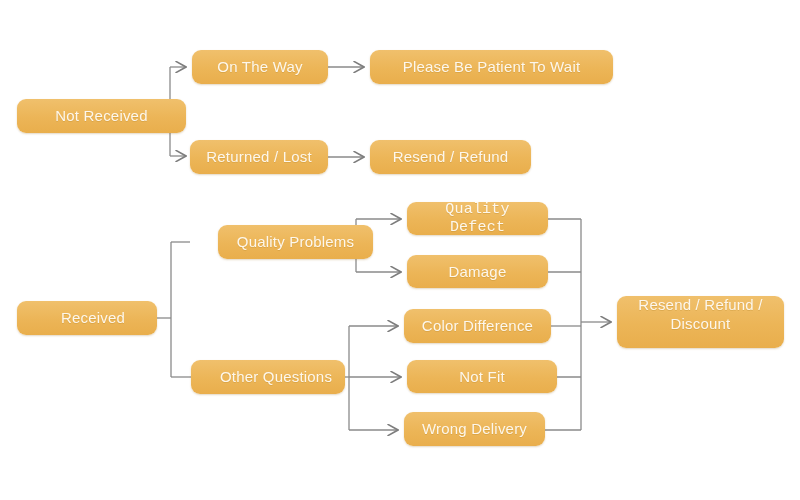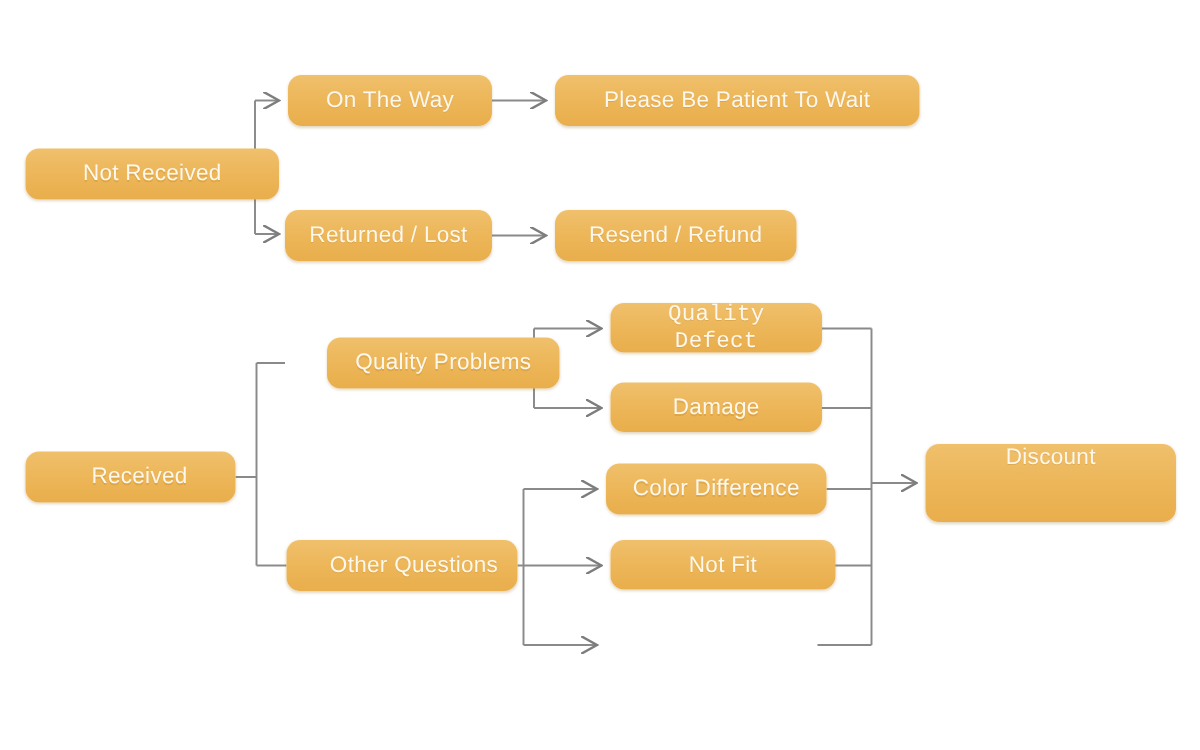"Resend / Refund /" span.node-label { html: none -> <span>Resend / Refund /</span> }
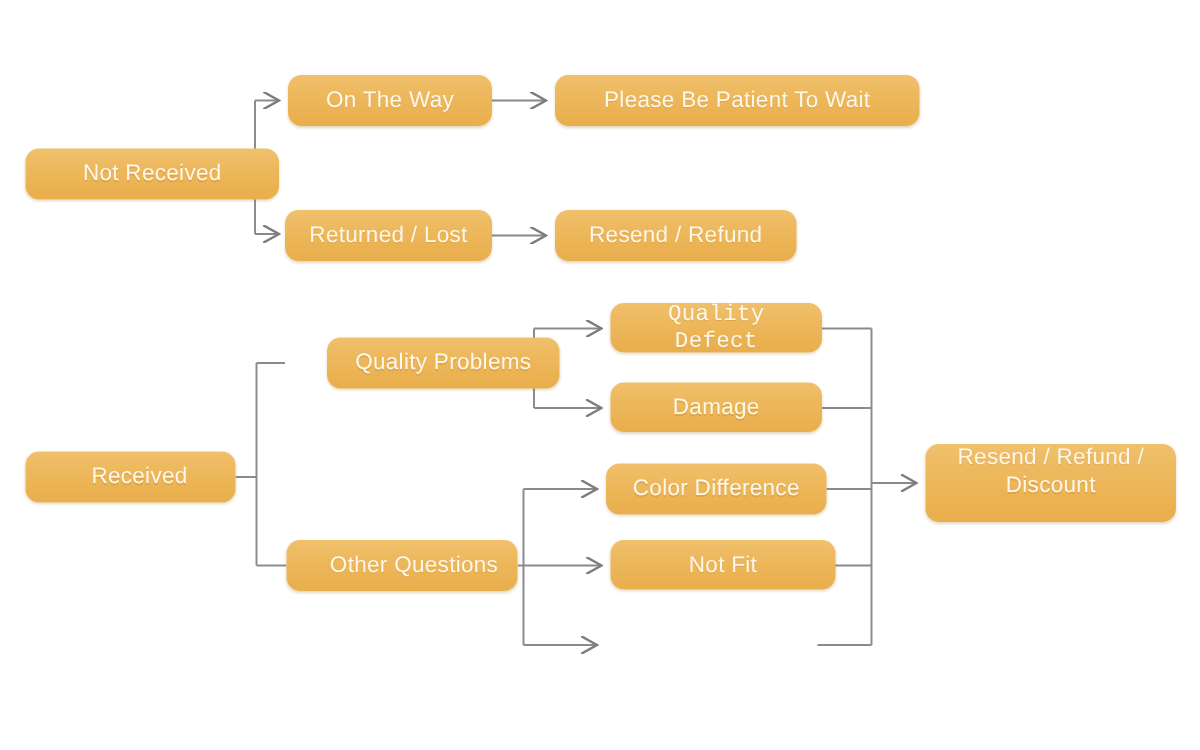"Wrong Delivery" div.node { html: none -> <div> <span>Wrong Delivery</span> </div> }
